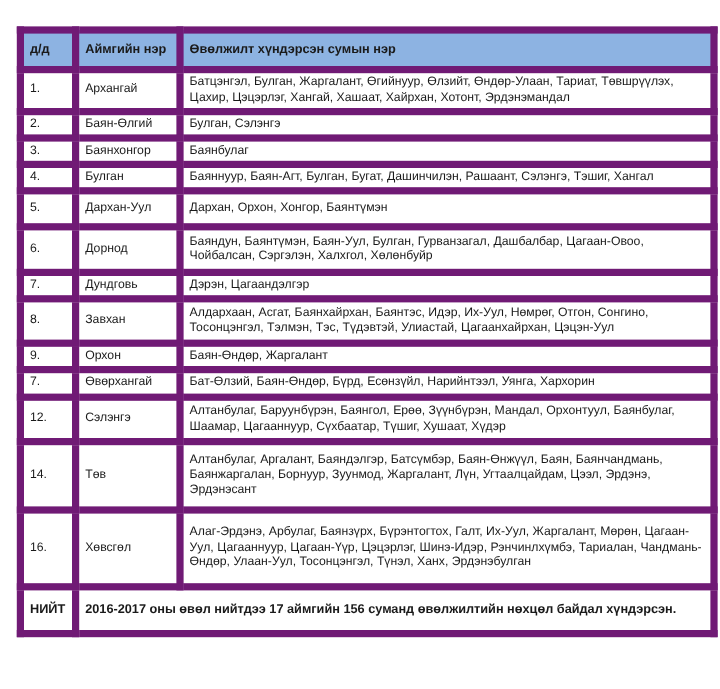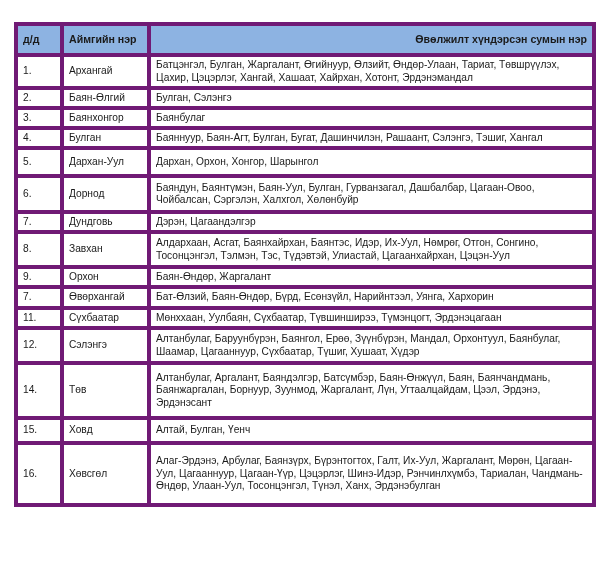"д/д" table.drought td, table.drought th { border: 4px solid #701a75 -> 6px solid #701a75 }
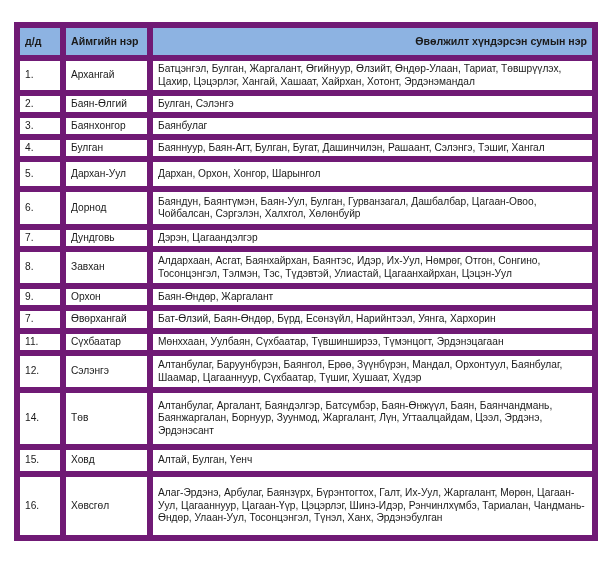"Өвөлжилт хүндэрсэн сумын нэр" table.drought th.c3 { text-align: right -> left }
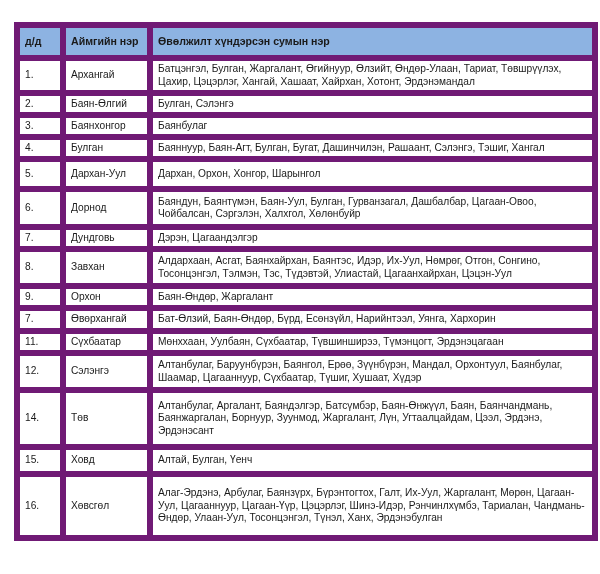"Дархан, Орхон, Хонгор, Шарынгол" td.soums { text: Шарынгол -> Баянтүмэн }
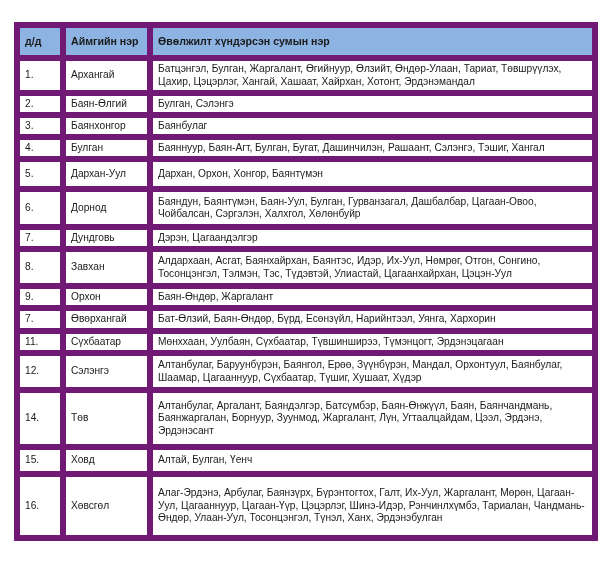"11." tr.h17 { html: <tr> <td>11.</td> <td>Сүхбаатар</td> <td>Мөнххаан, Уулбаян, Сүхбаатар, Түвшинширээ, Түмэнцогт, Эрдэнэцагаан</td> </tr> -> none }
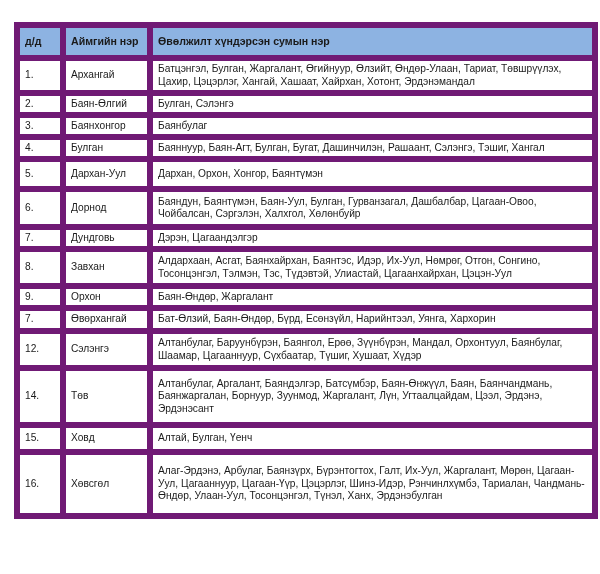"15." tr.h21 { html: <tr> <td>15.</td> <td>Ховд</td> <td>Алтай, Булган, Үенч</td> </tr> -> none }
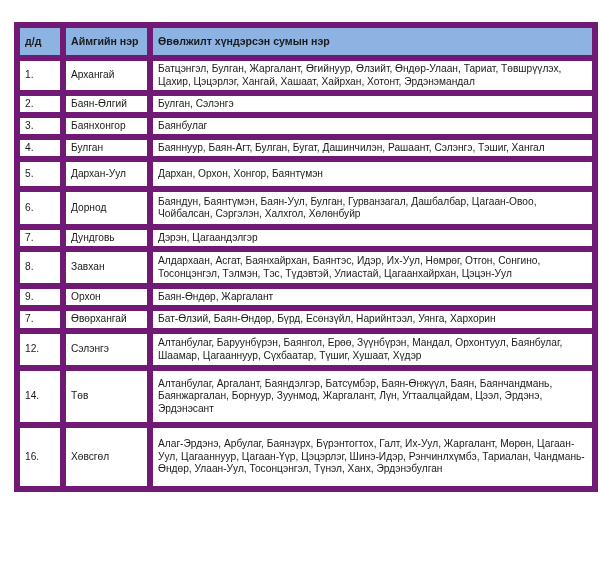"НИЙТ" tr.h33 { html: none -> <tr> <td>НИЙТ</td> <td>2016-2017 оны өвөл нийтдээ 17 аймгийн 156 суманд өвөлжилтийн нөхцөл байдал хүндэрсэн.</td> </tr> }
